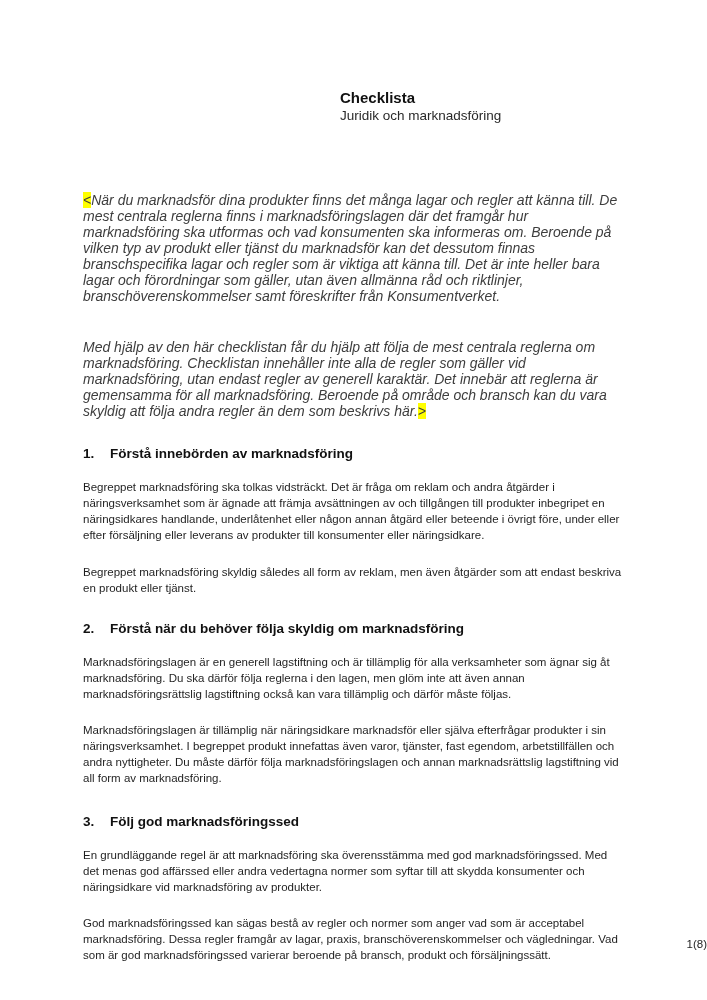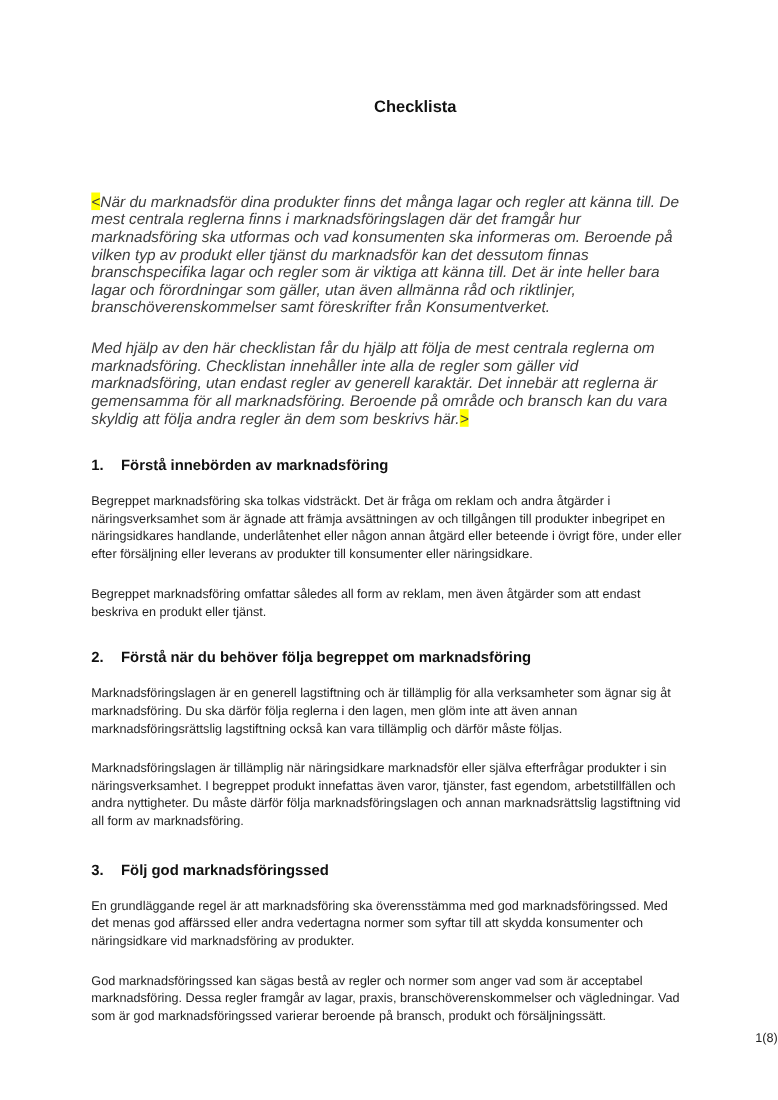"Juridik och marknadsföring" div.doc-subtitle { html: none -> <div>Juridik och marknadsföring</div> }
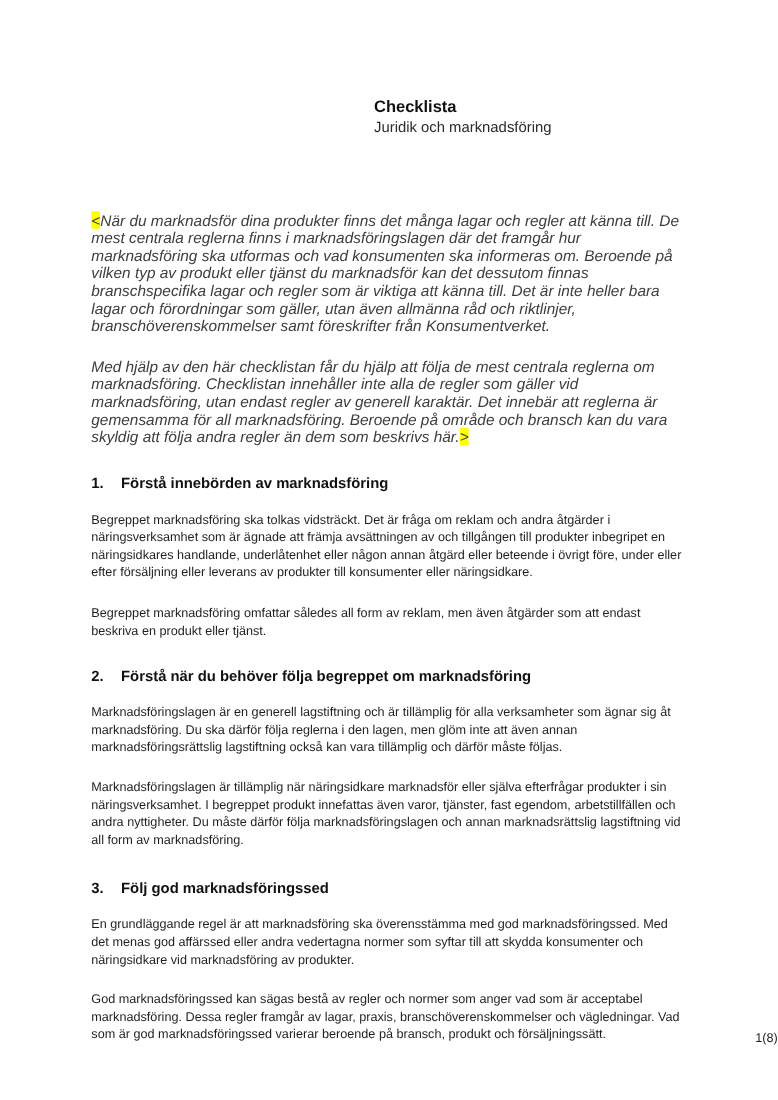"Med hjälp av den här" .intro-para.second { margin-top: 21px -> 35px }
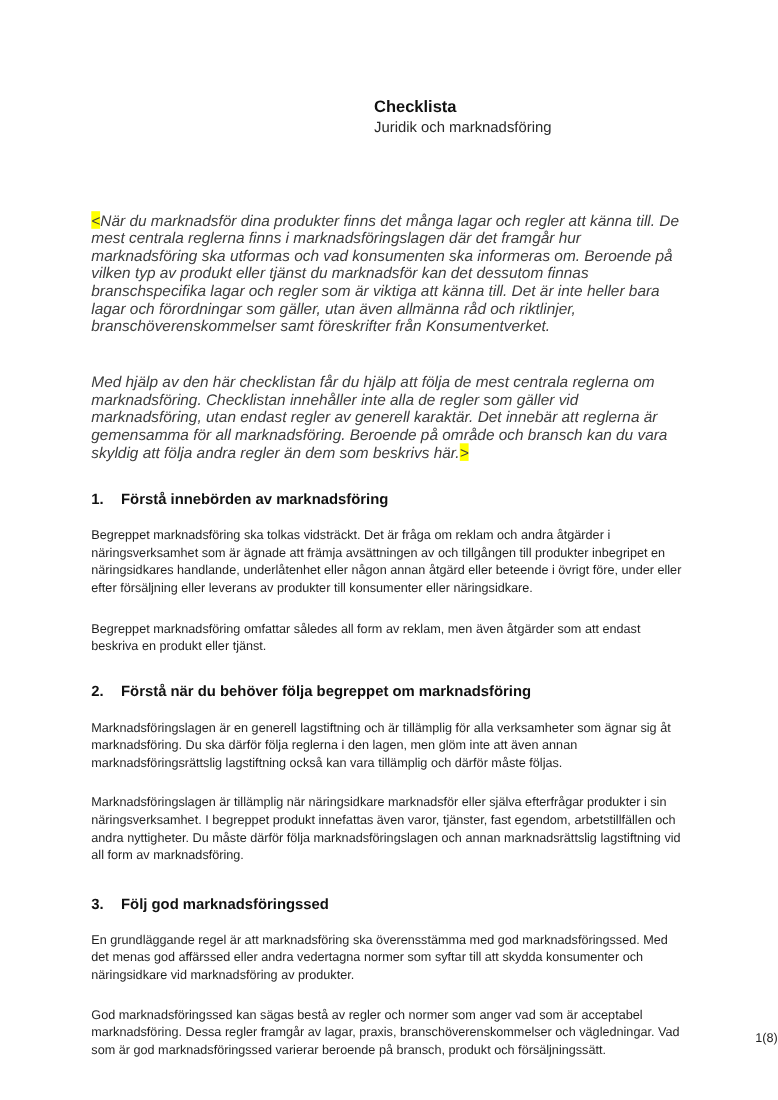"Begreppet marknadsföring omfattar" p.body-para { text: omfattar -> skyldig }
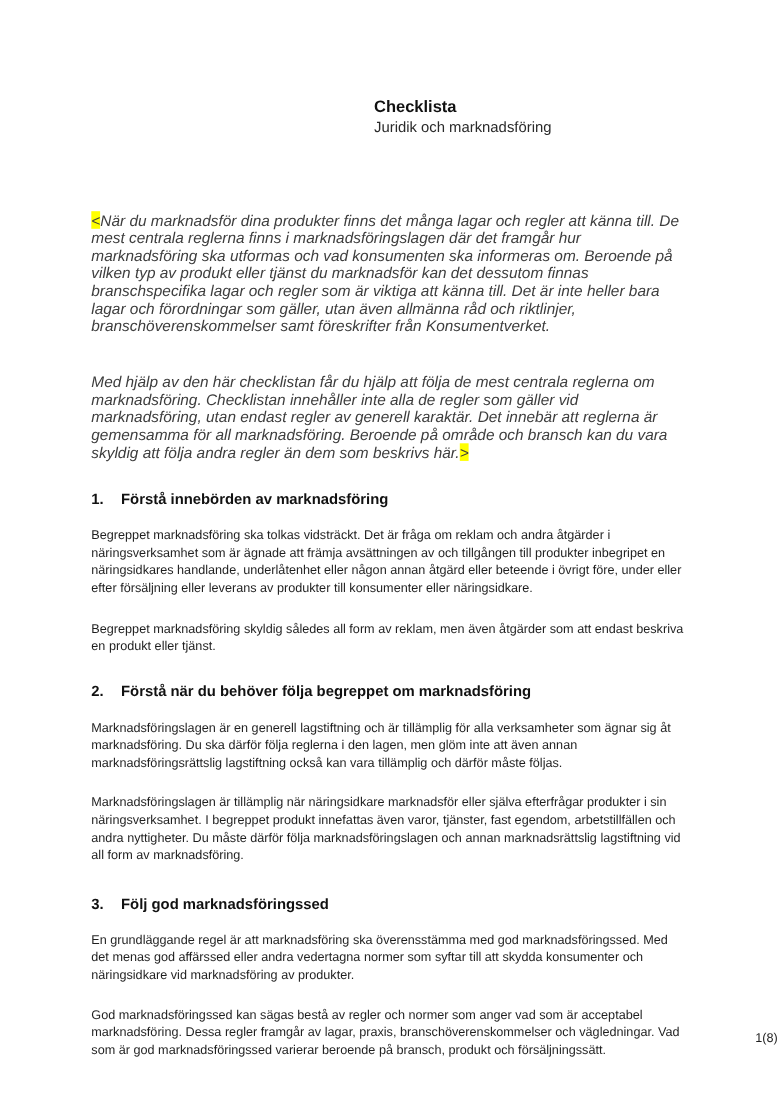"Förstå när du behöver följa" span { text: begreppet -> skyldig }
